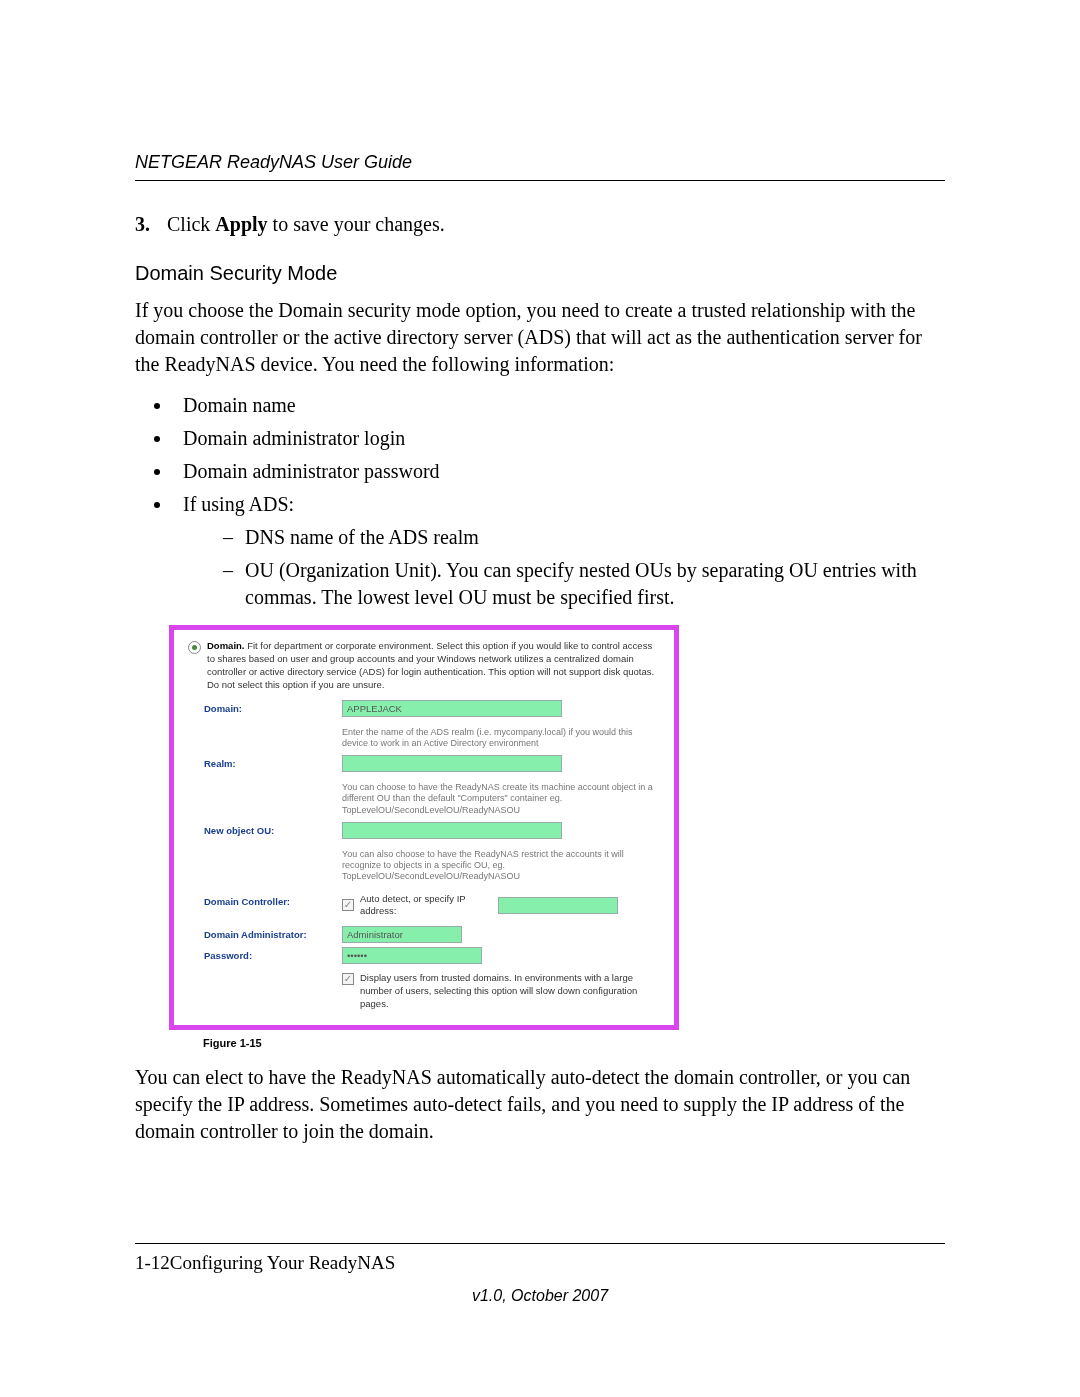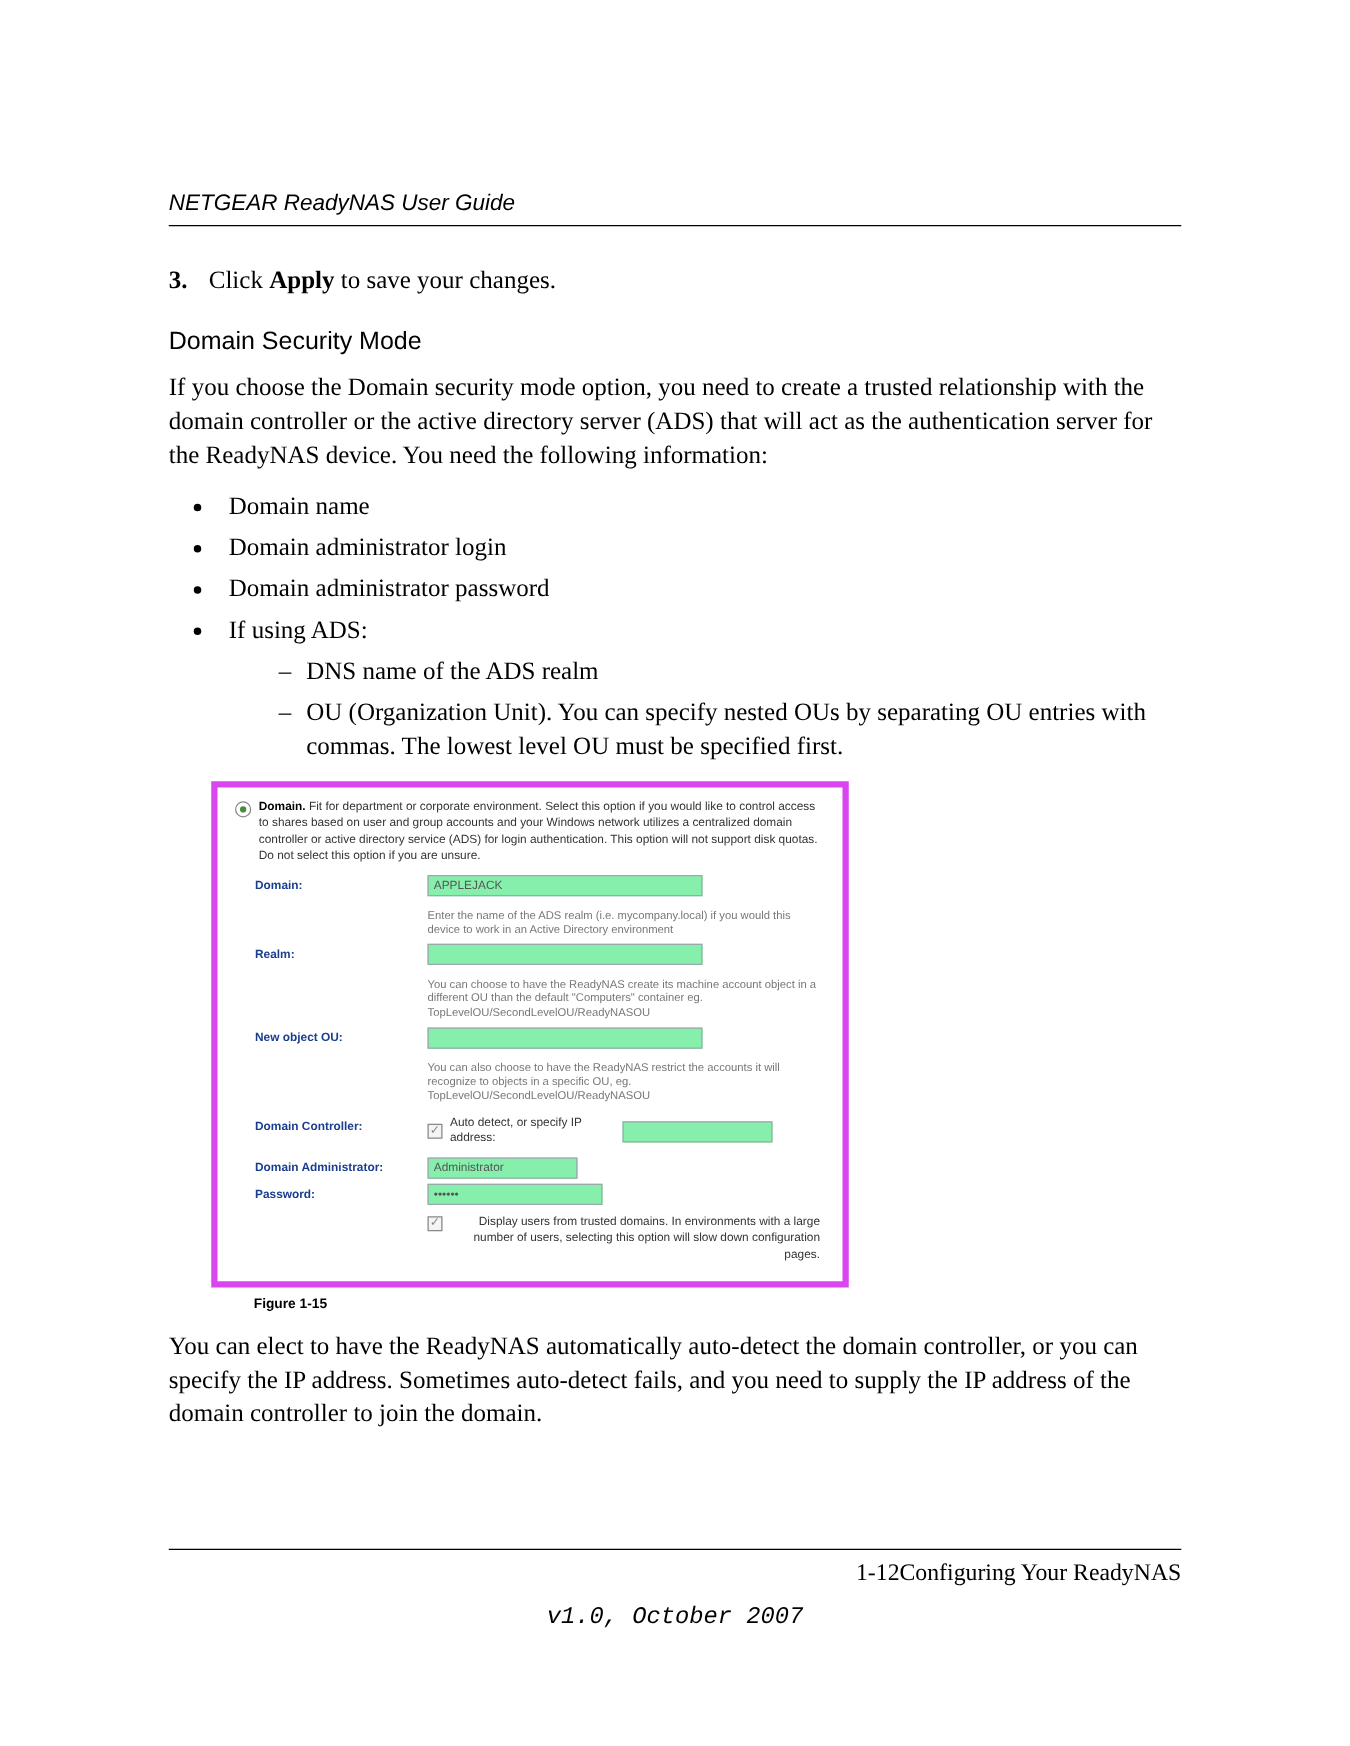"Display users from trusted domains." span { text-align: right -> none }
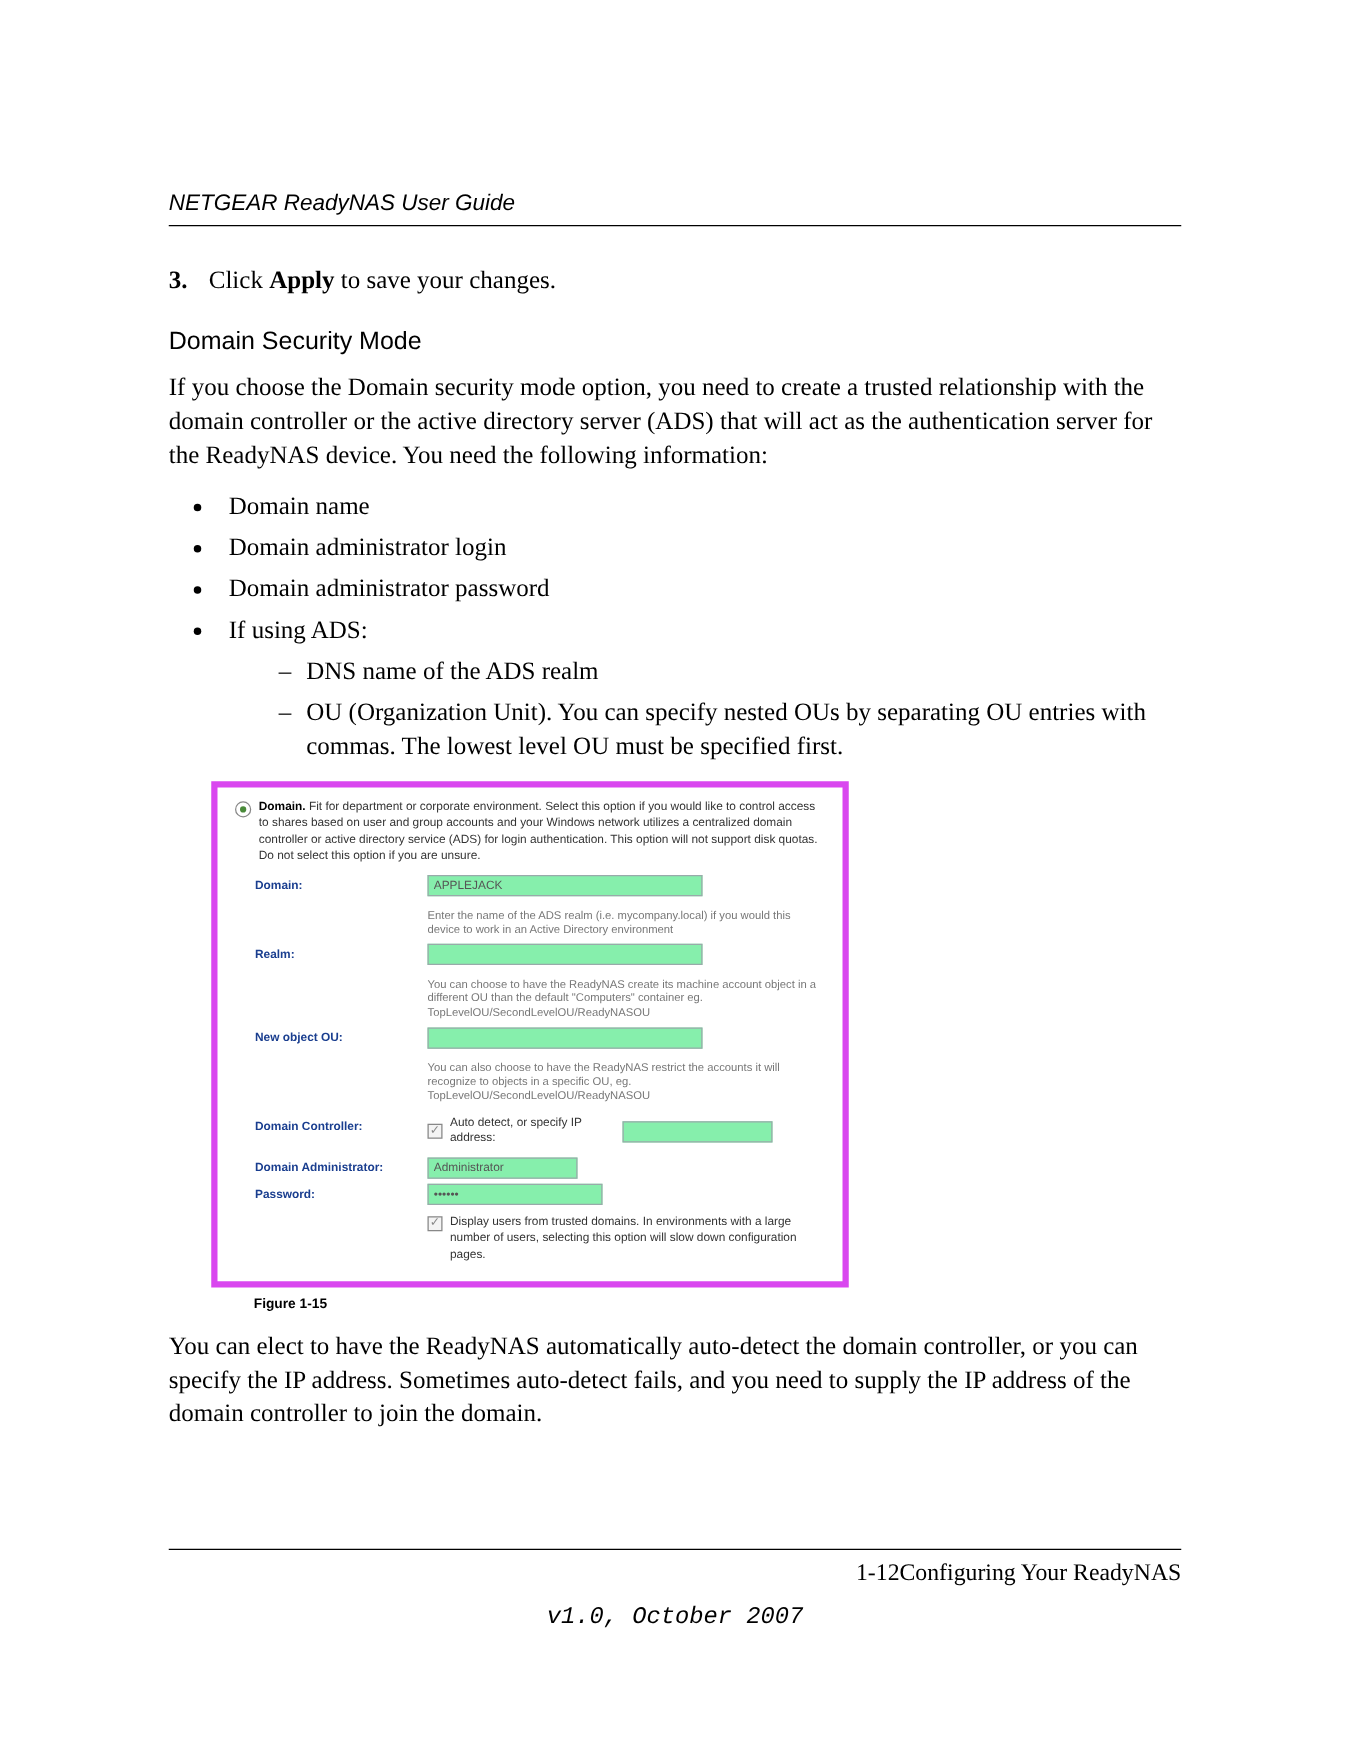"1-12" .footer-row { justify-content: flex-end -> flex-start }
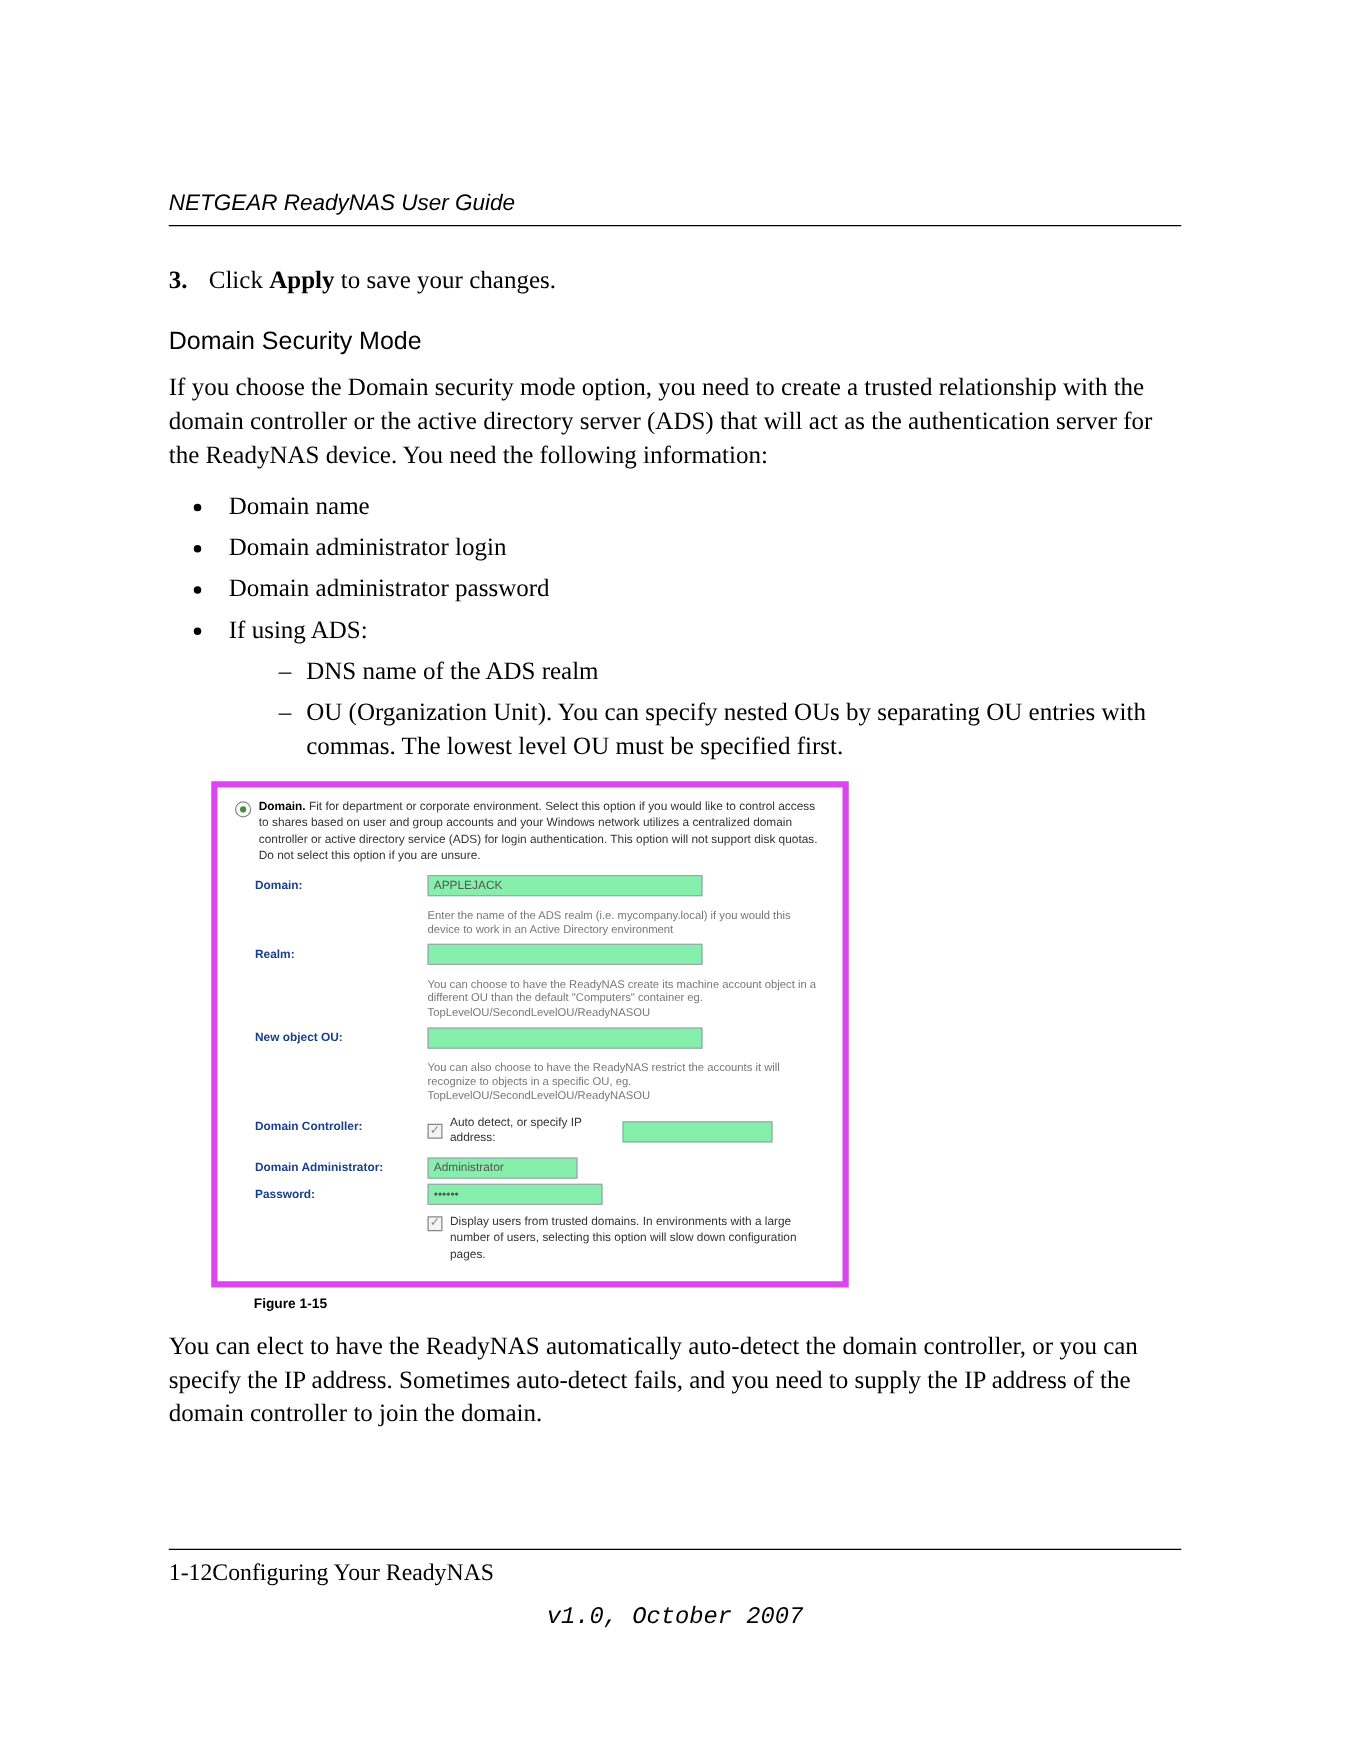"v1.0, October 2007" .footer-version { font-family: Liberation Mono, monospace -> Liberation Sans, sans-serif; font-size: 19px -> 16px }
